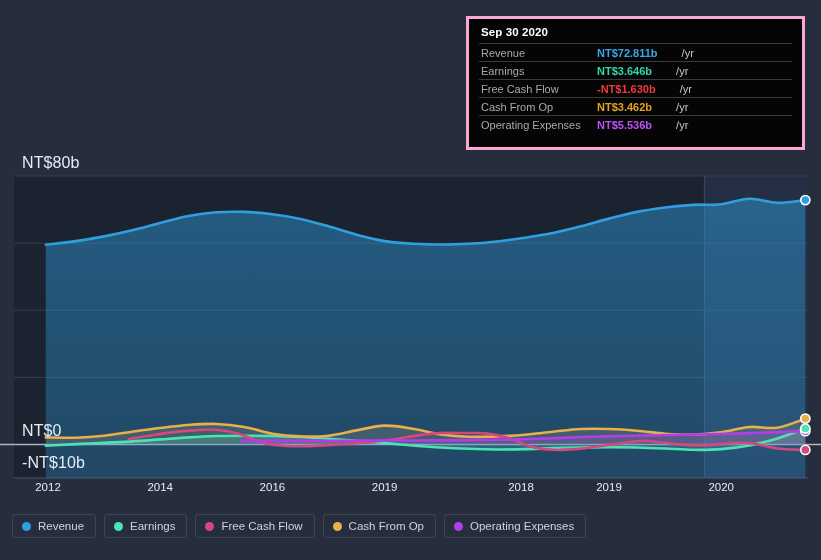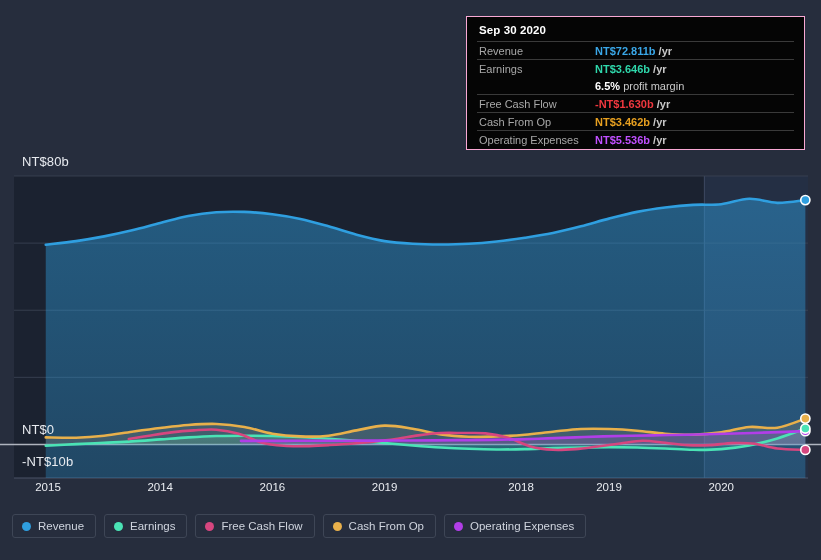"Sep 30 2020" .tooltip { border: 1px solid #f9a8d4 -> 3px solid #f9a8d4 }
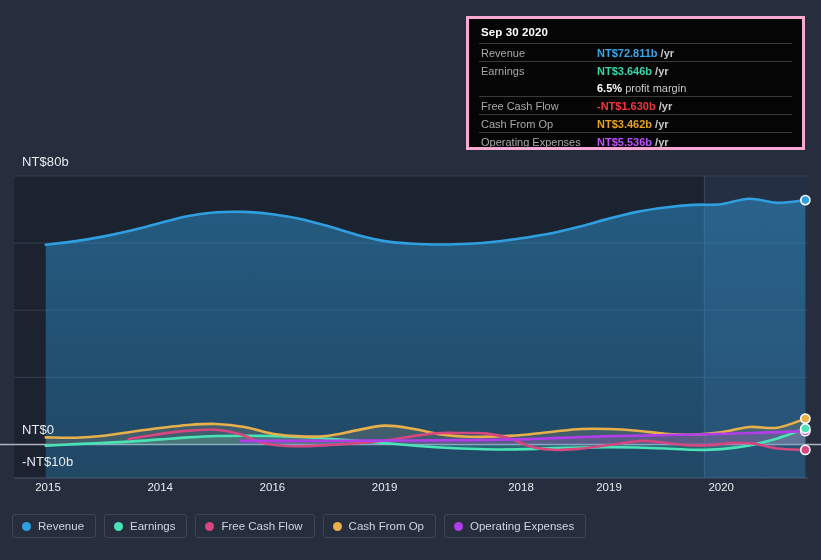"/yr" .tt-unit { font-weight: bold -> normal; margin-left: none -> 21px }
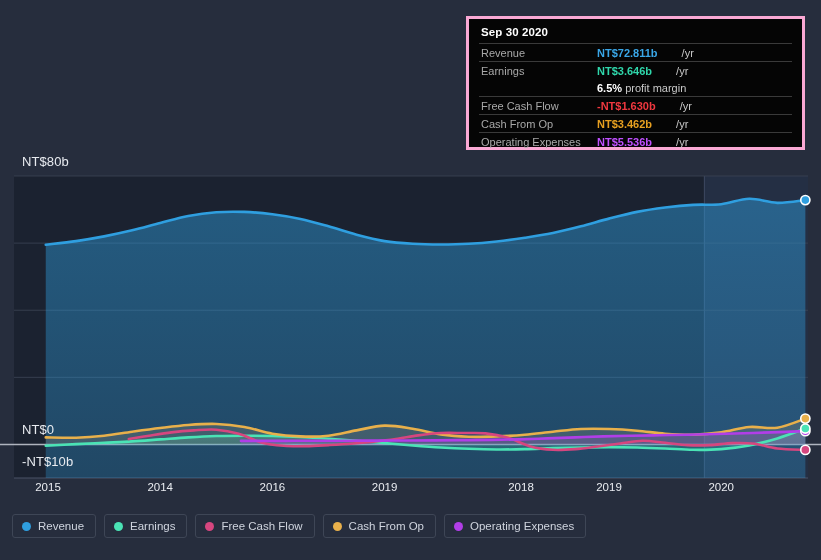"6.5% profit margin" div.tt-row { html: <div> <div></div> <div><span><b>6.5%</b> profit margin</span></div> </div> -> none }
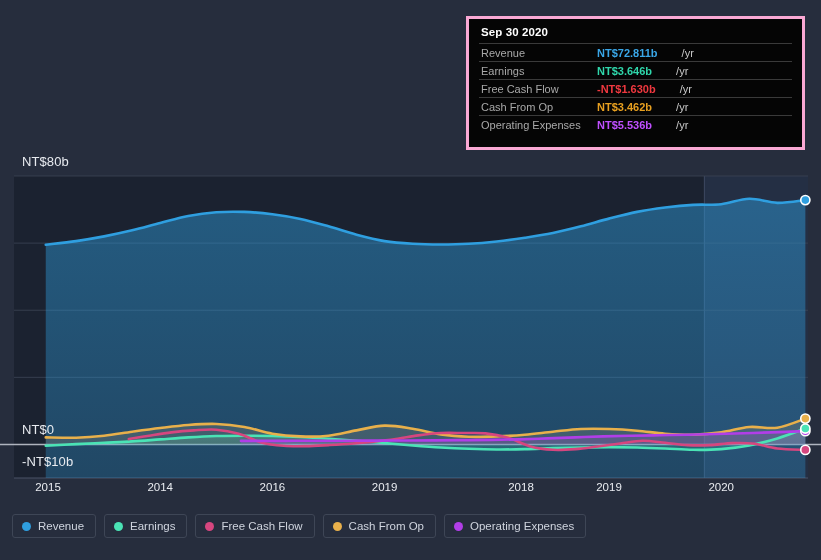"NT$80b" .ylab { font-size: 13px -> 16px }
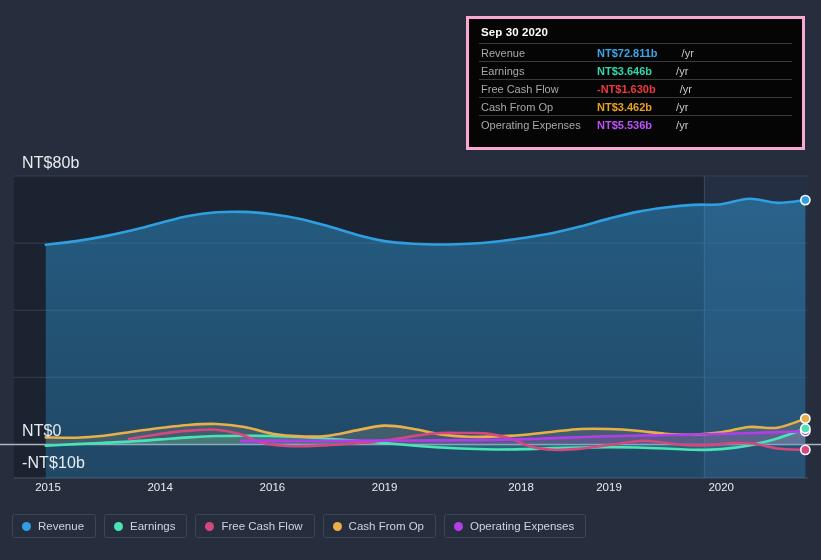"2015" div.xlab { text: 2015 -> 2012 }
